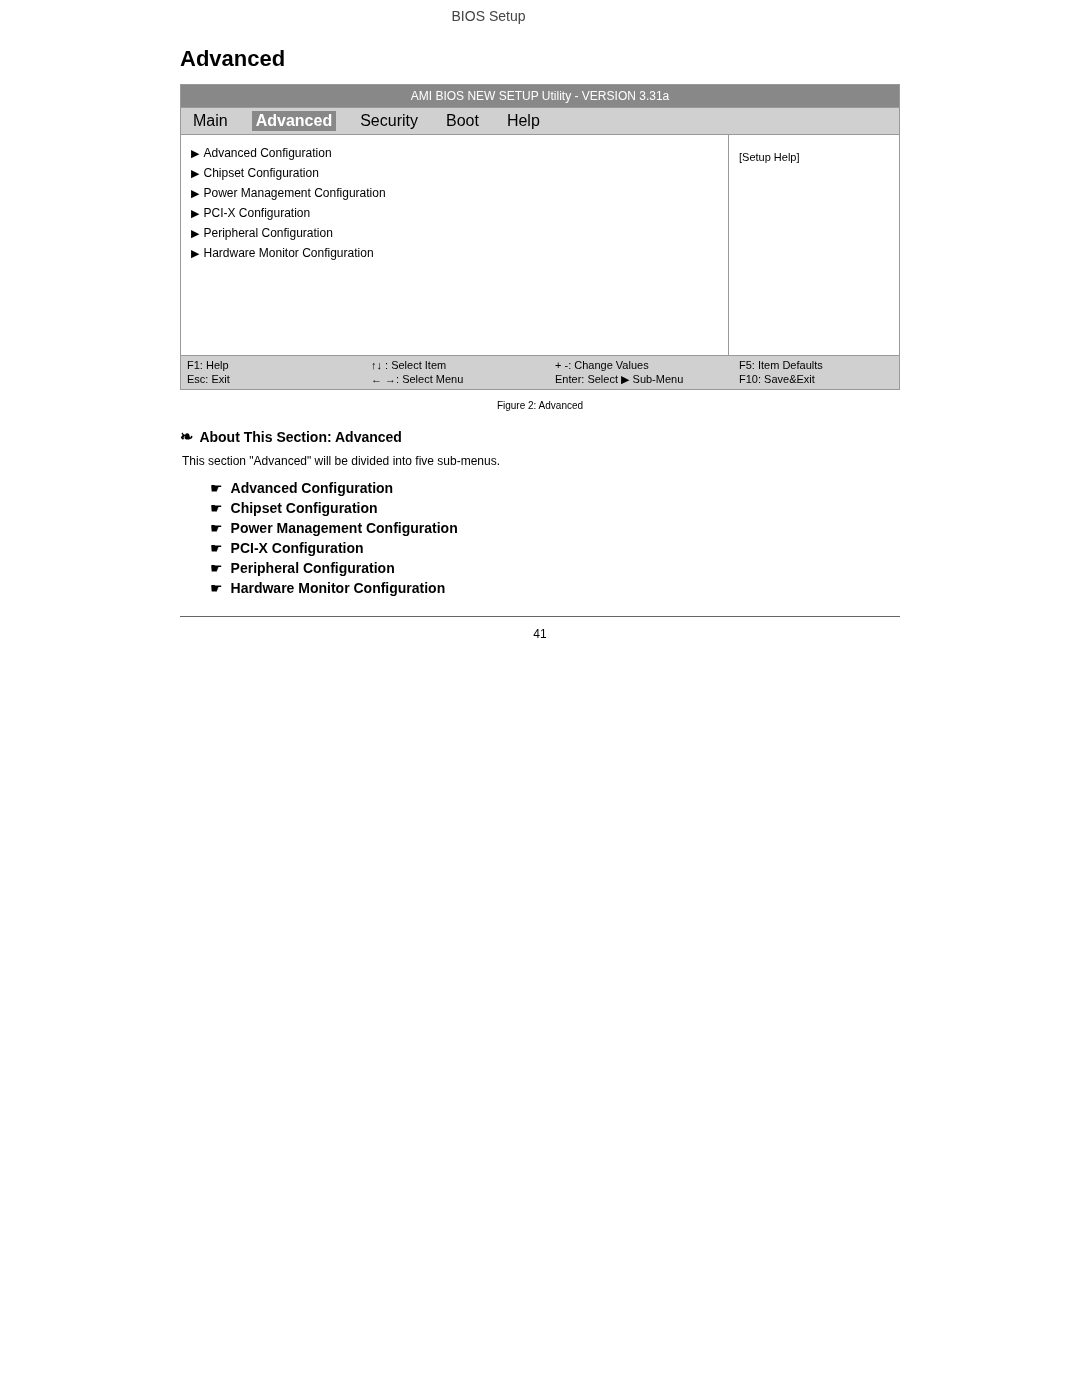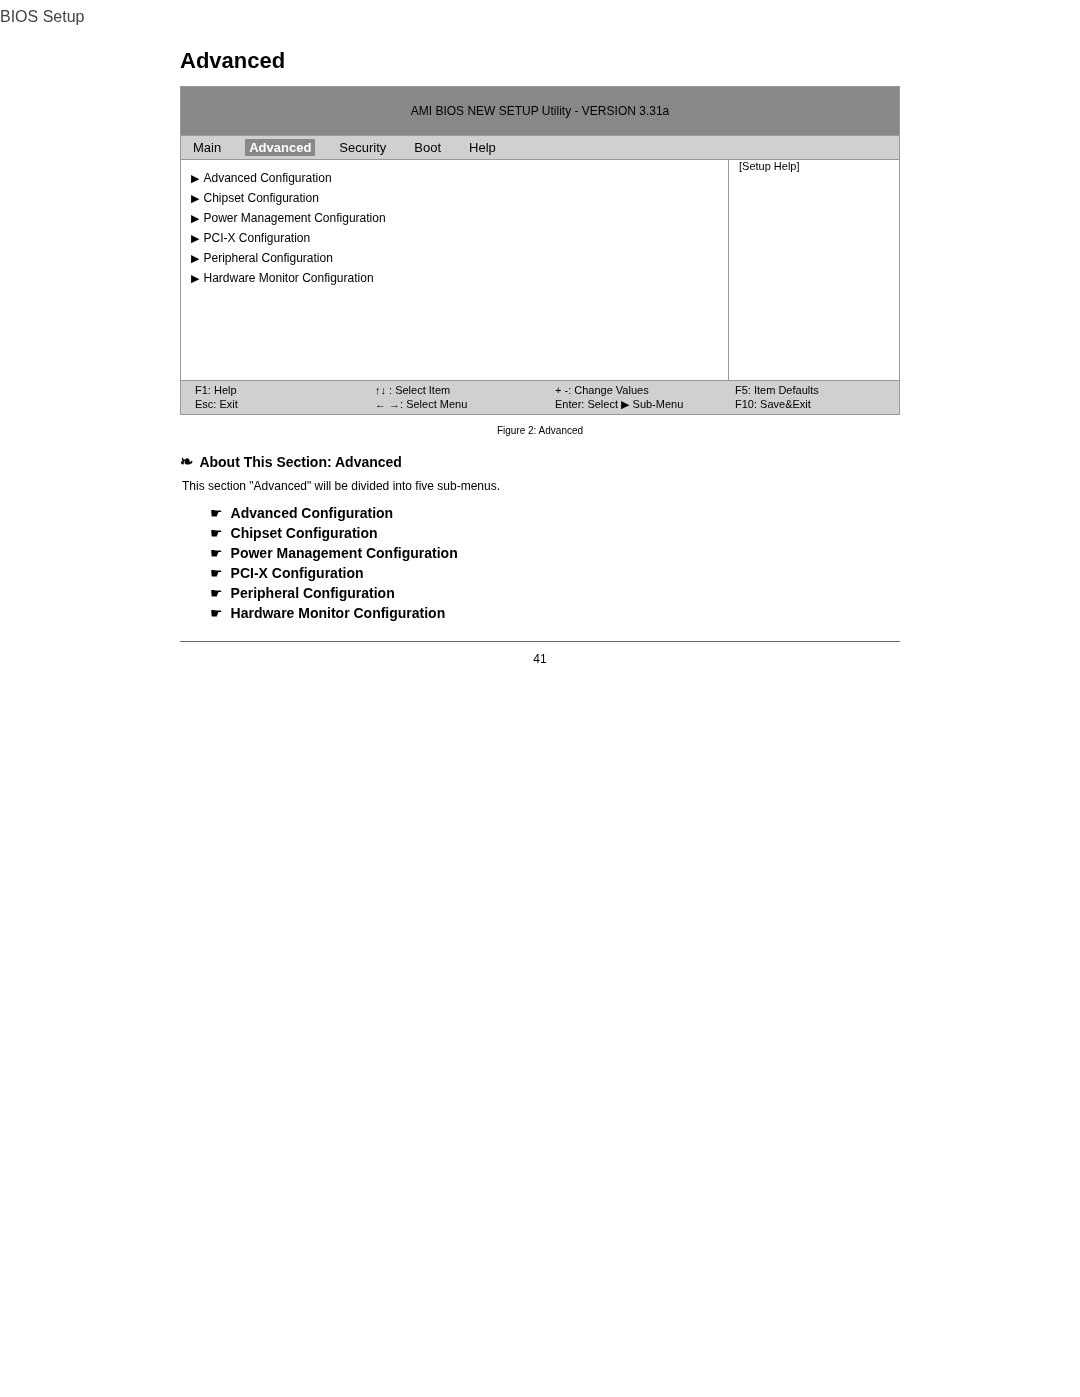"BIOS Setup" .top-right-label { font-size: 16px -> 14px; text-align: left -> center }
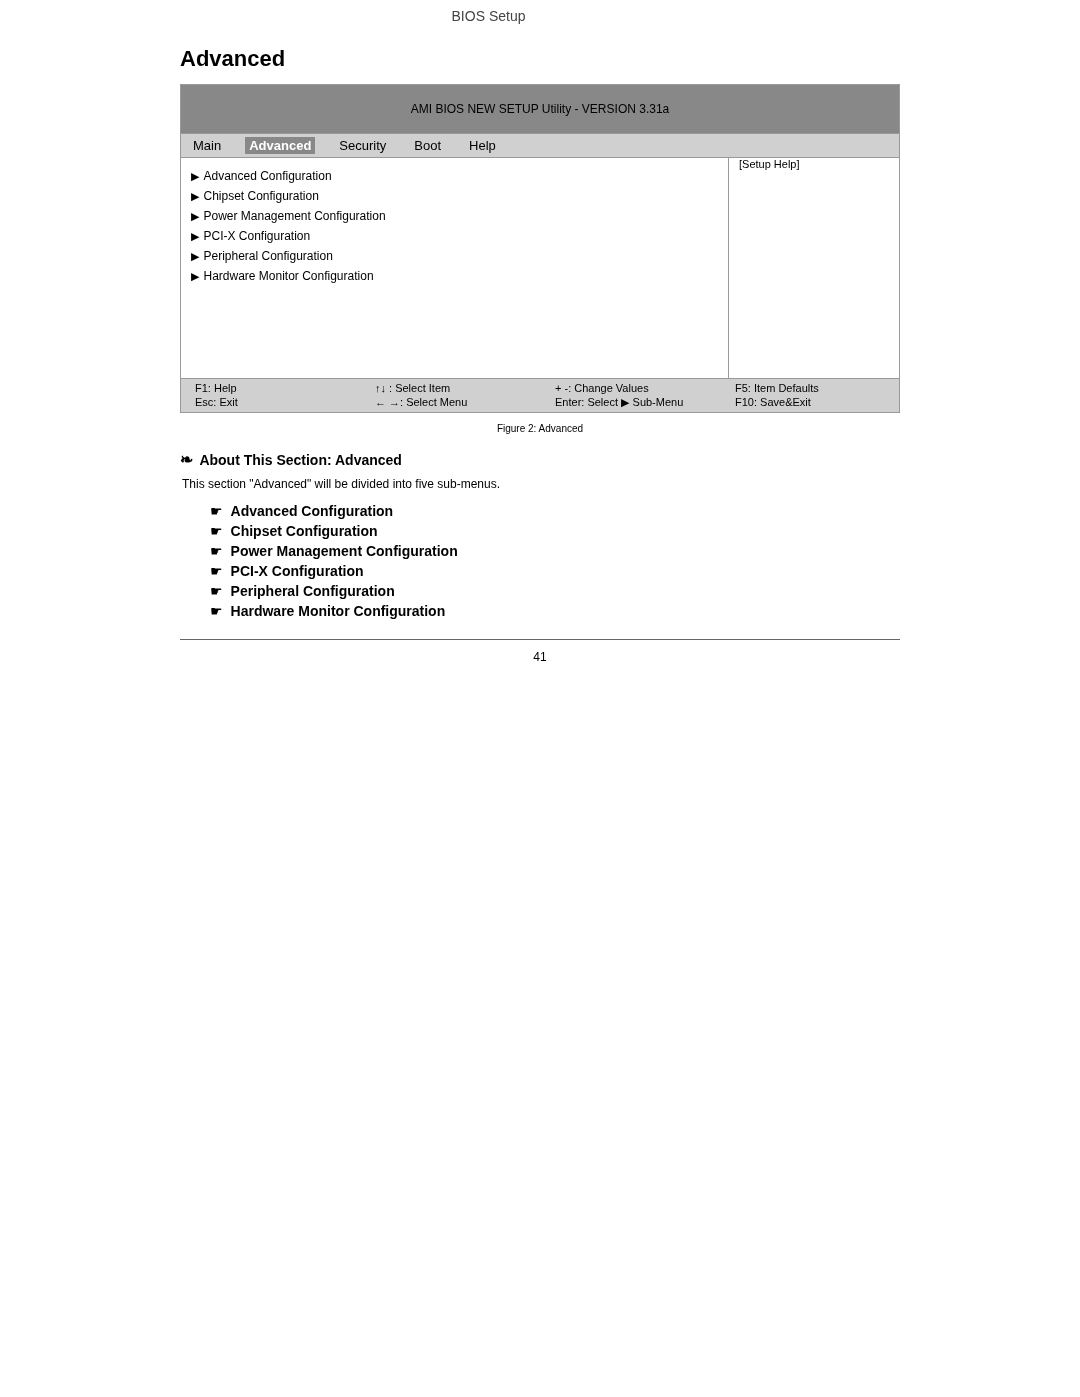"AMI BIOS NEW SETUP Utility" .bios-header-row { color: #000000 -> #ffffff; padding: 17px 6px -> 4px 6px }
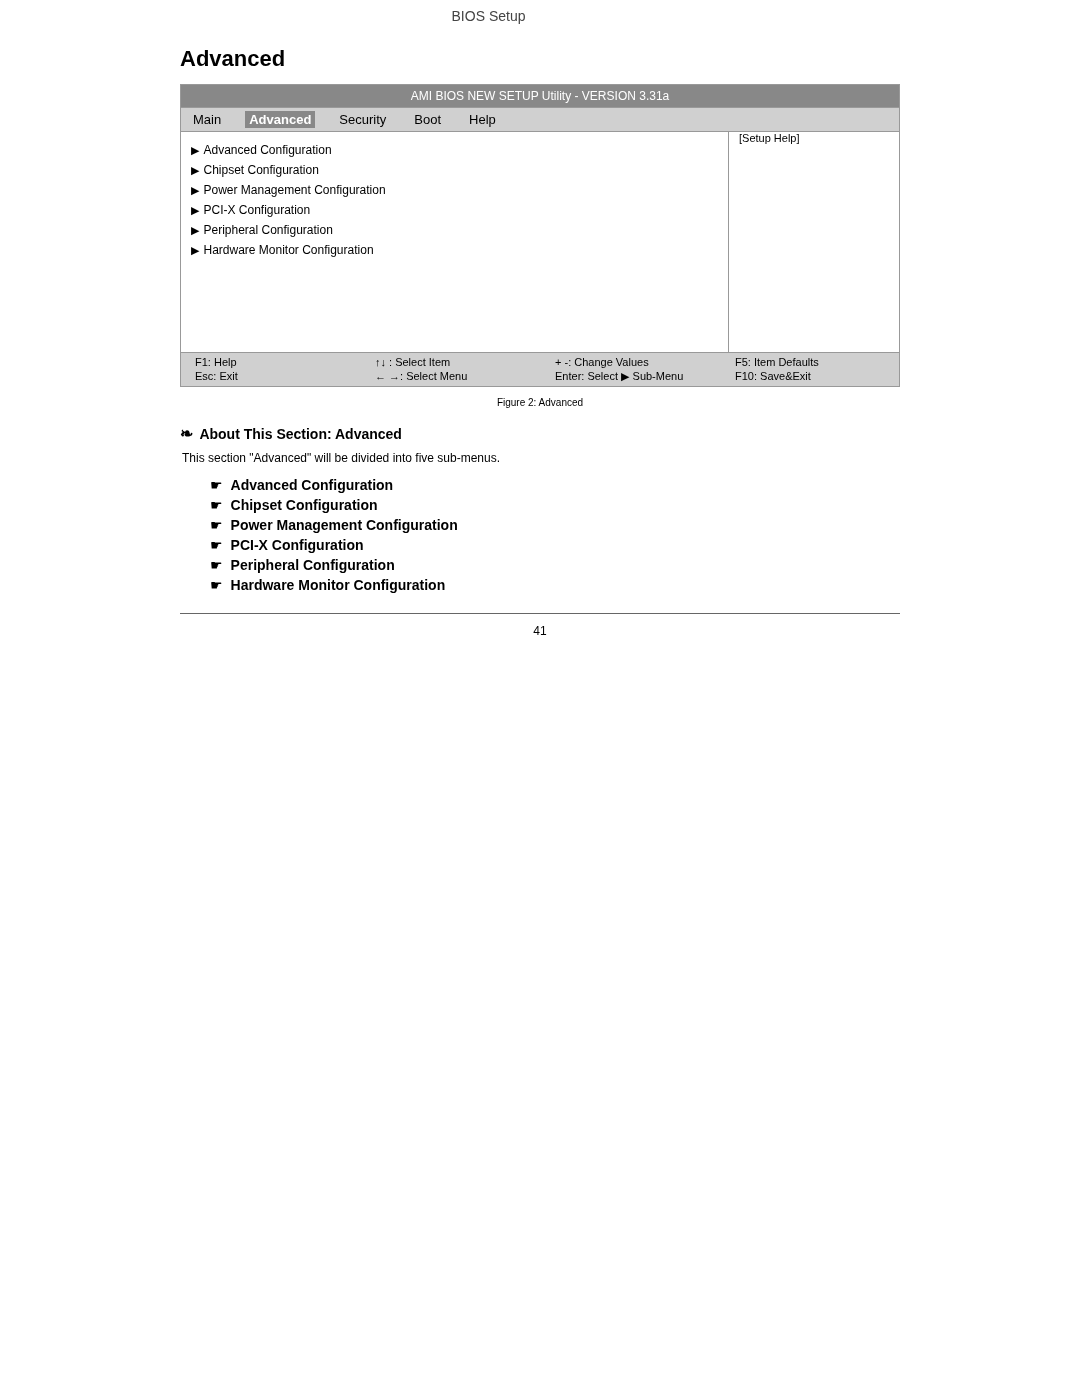"Main" .bios-nav-item { font-size: 13px -> 16px }
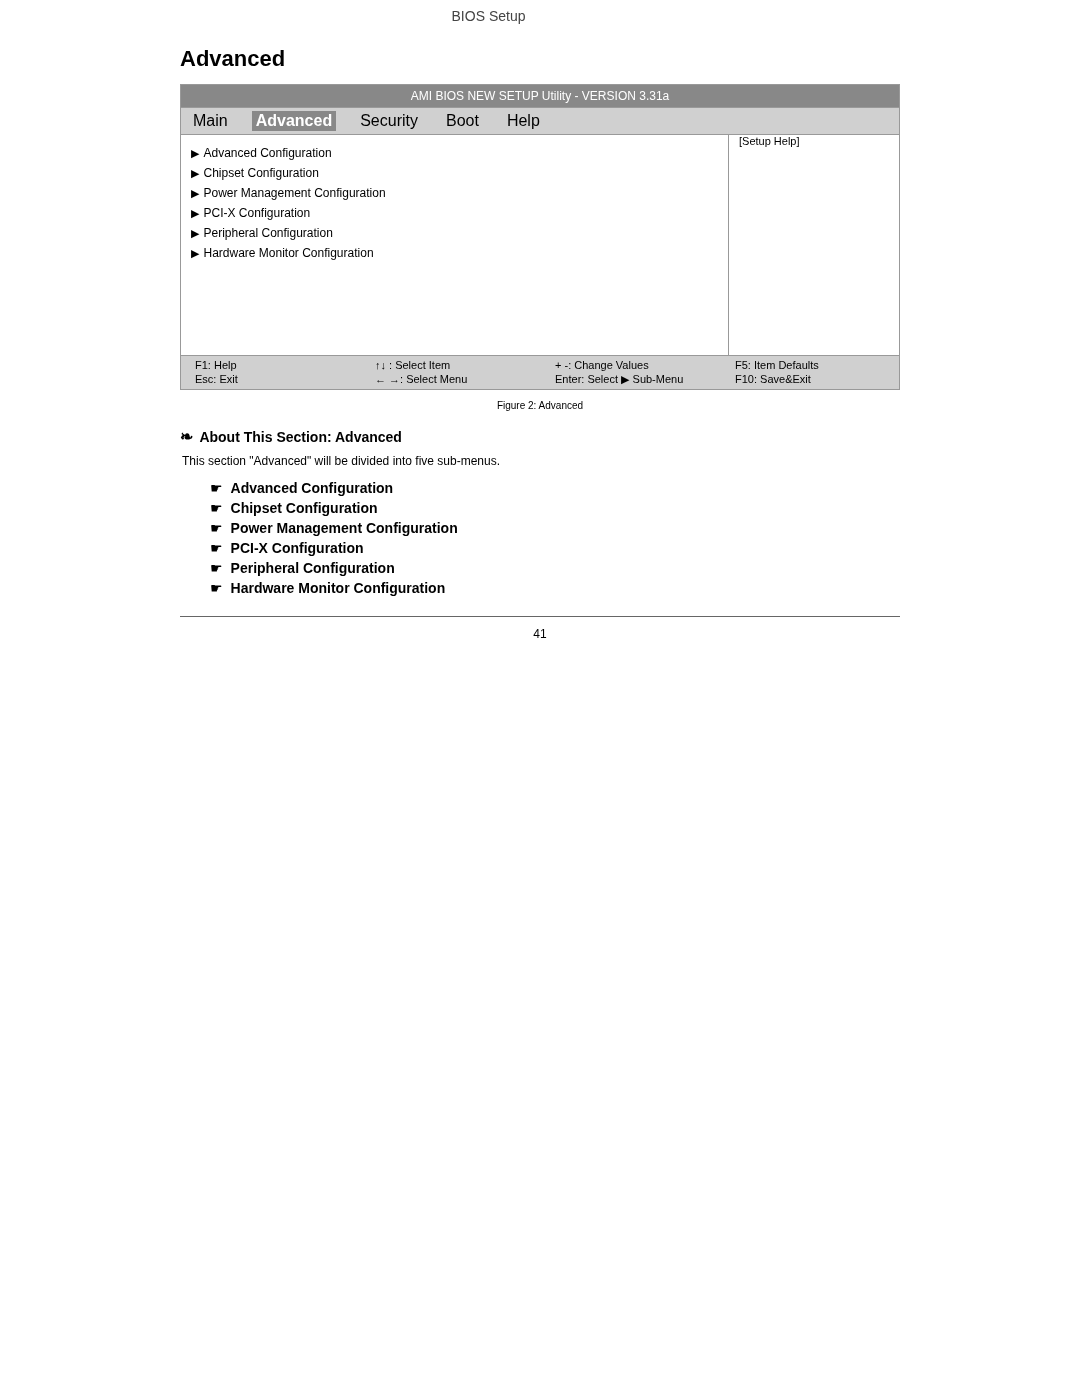"[Setup Help]" .bios-right { margin-top: none -> 16px }
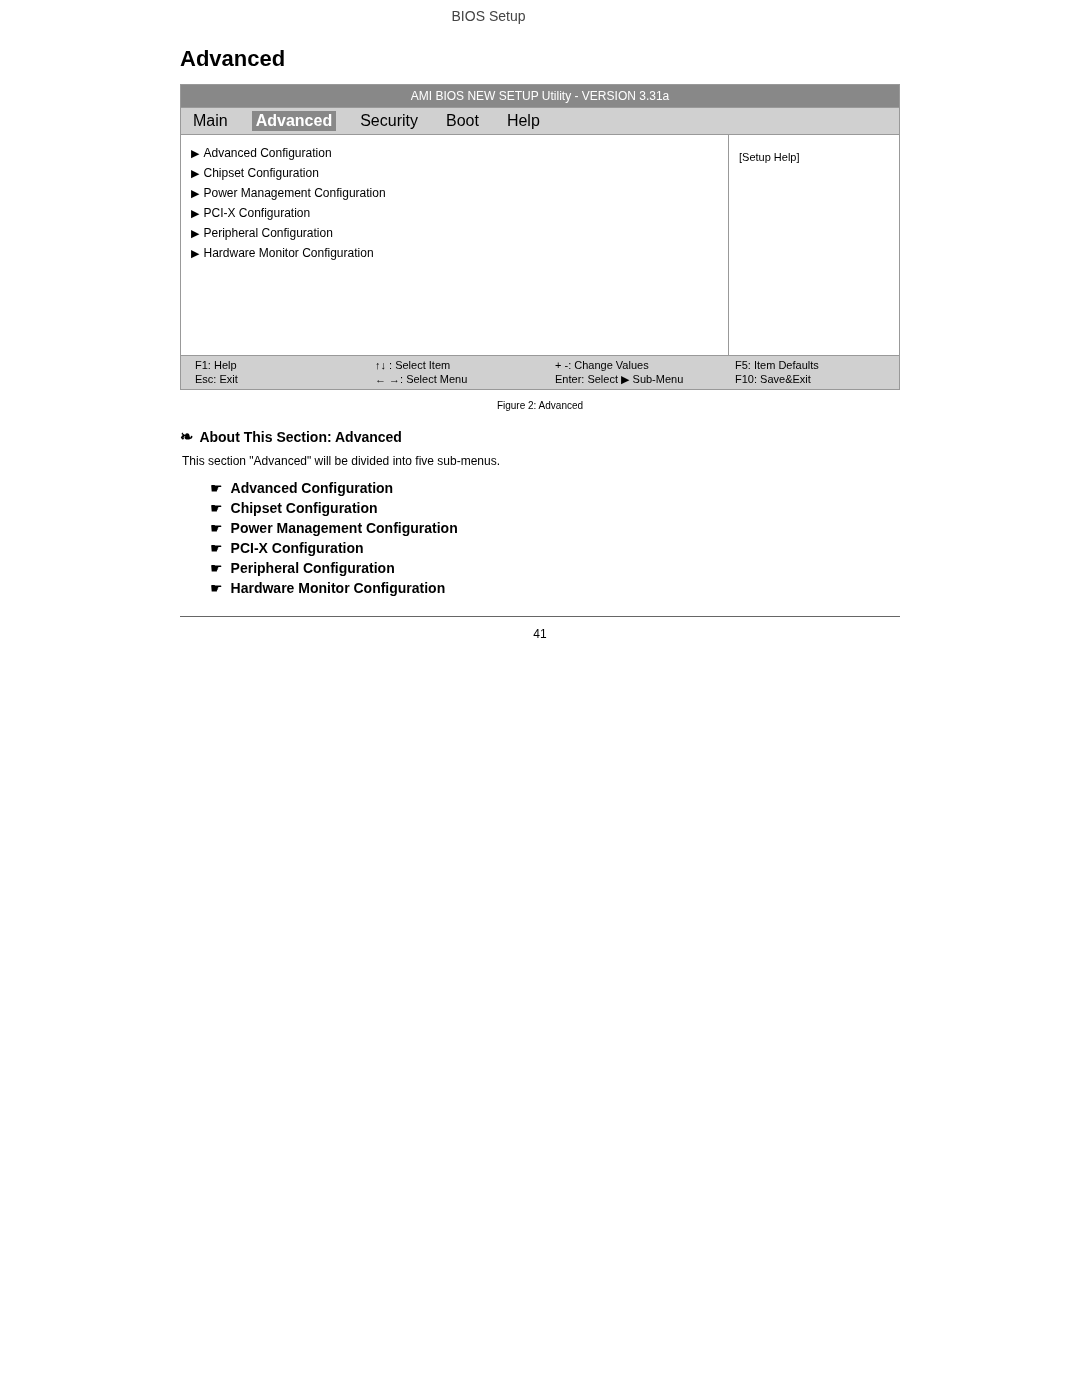"F1: Help" .bios-footer { padding: 2px 14px -> 2px 6px }
